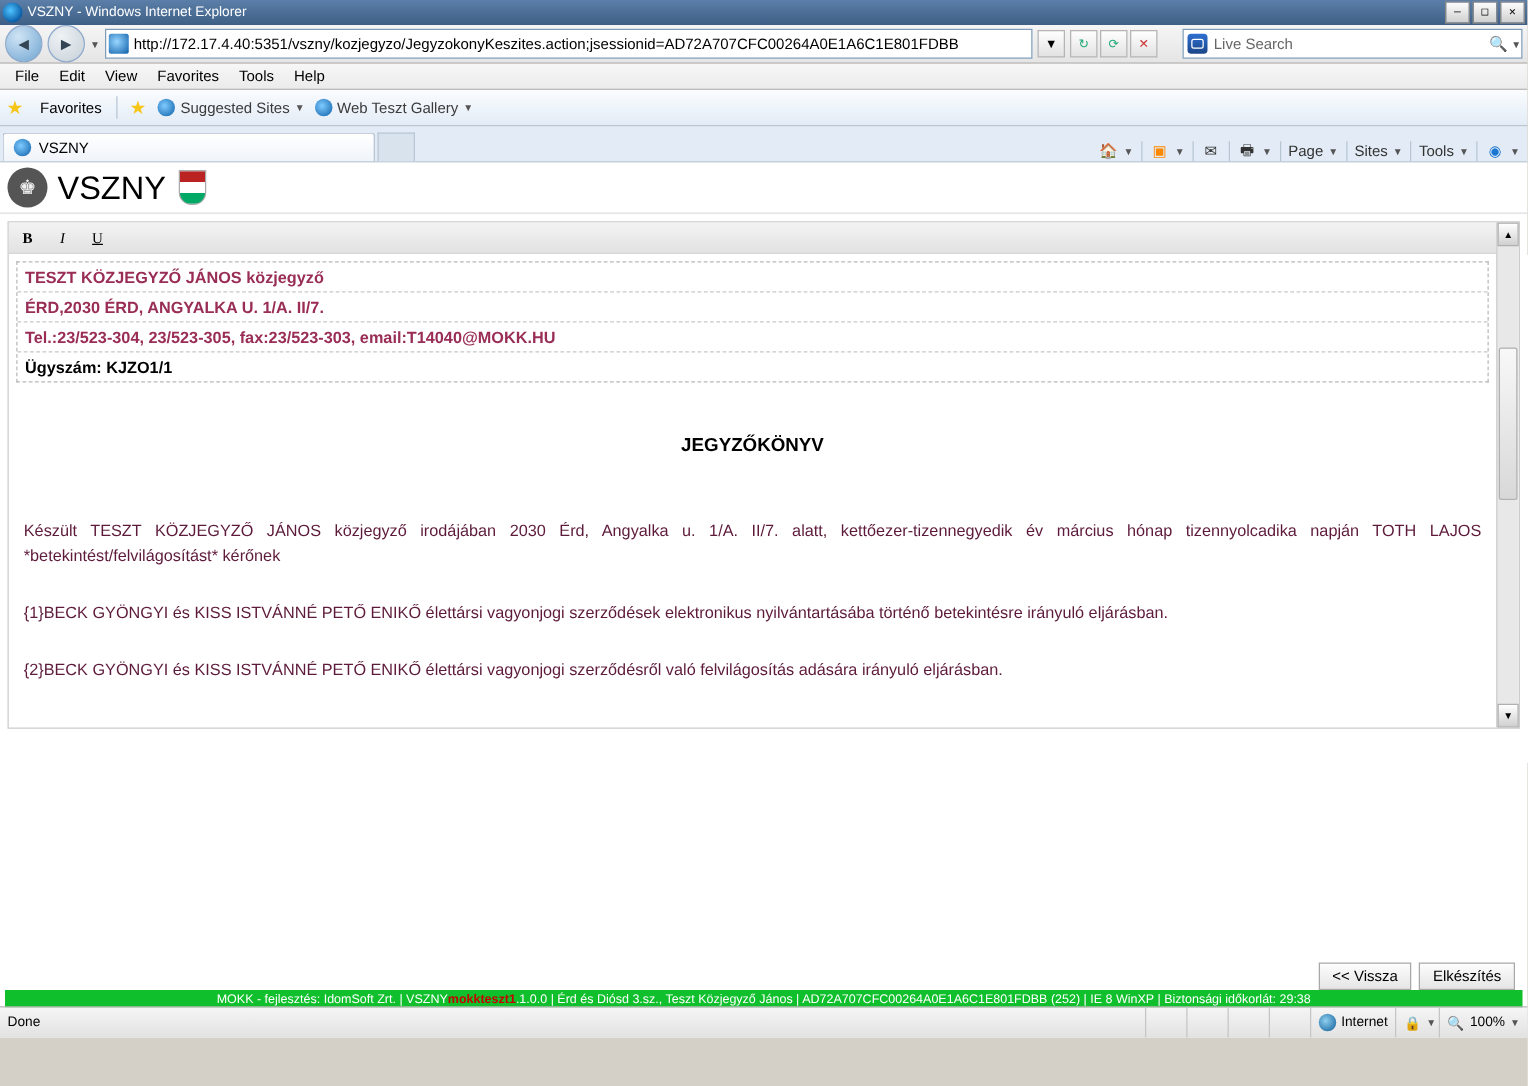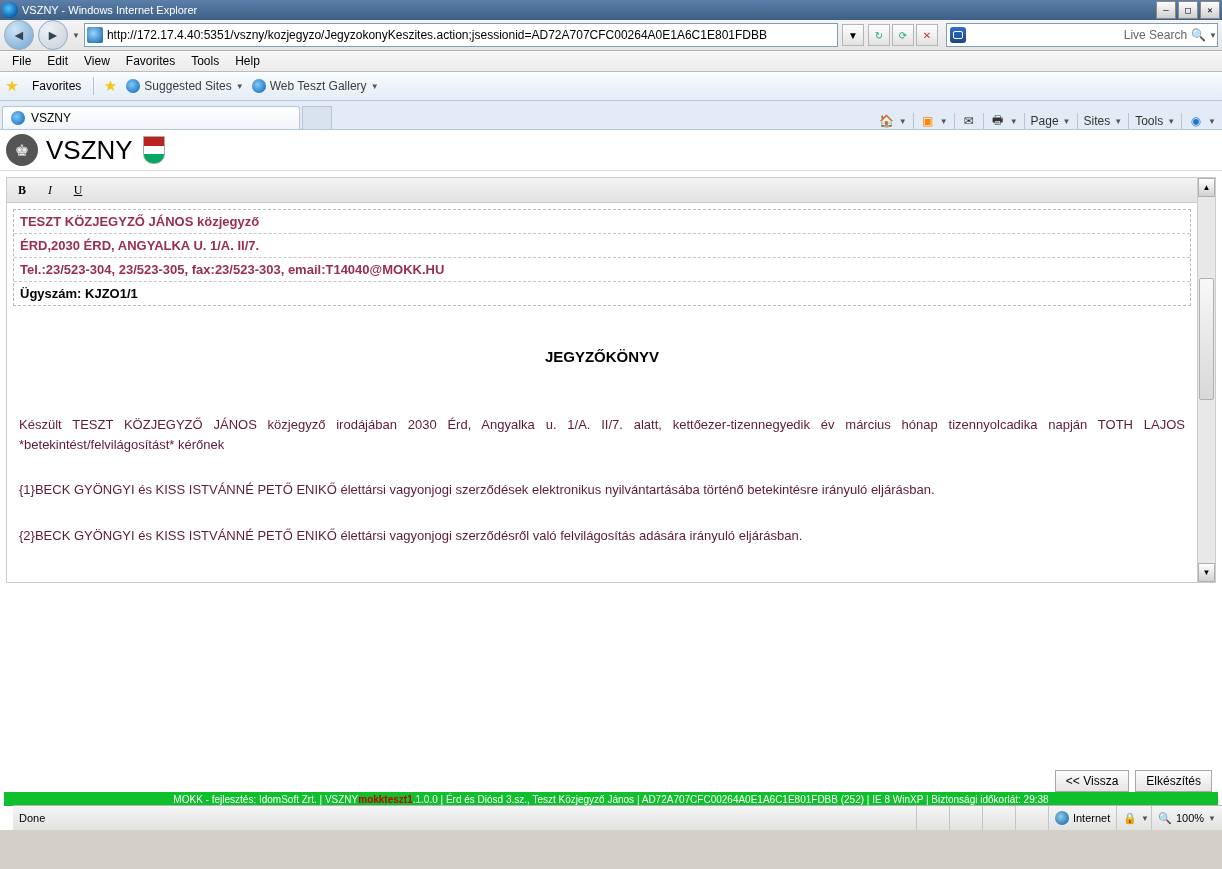"Live Search" .searchbar { margin-left: 4px -> 16px; text-align: right -> none }
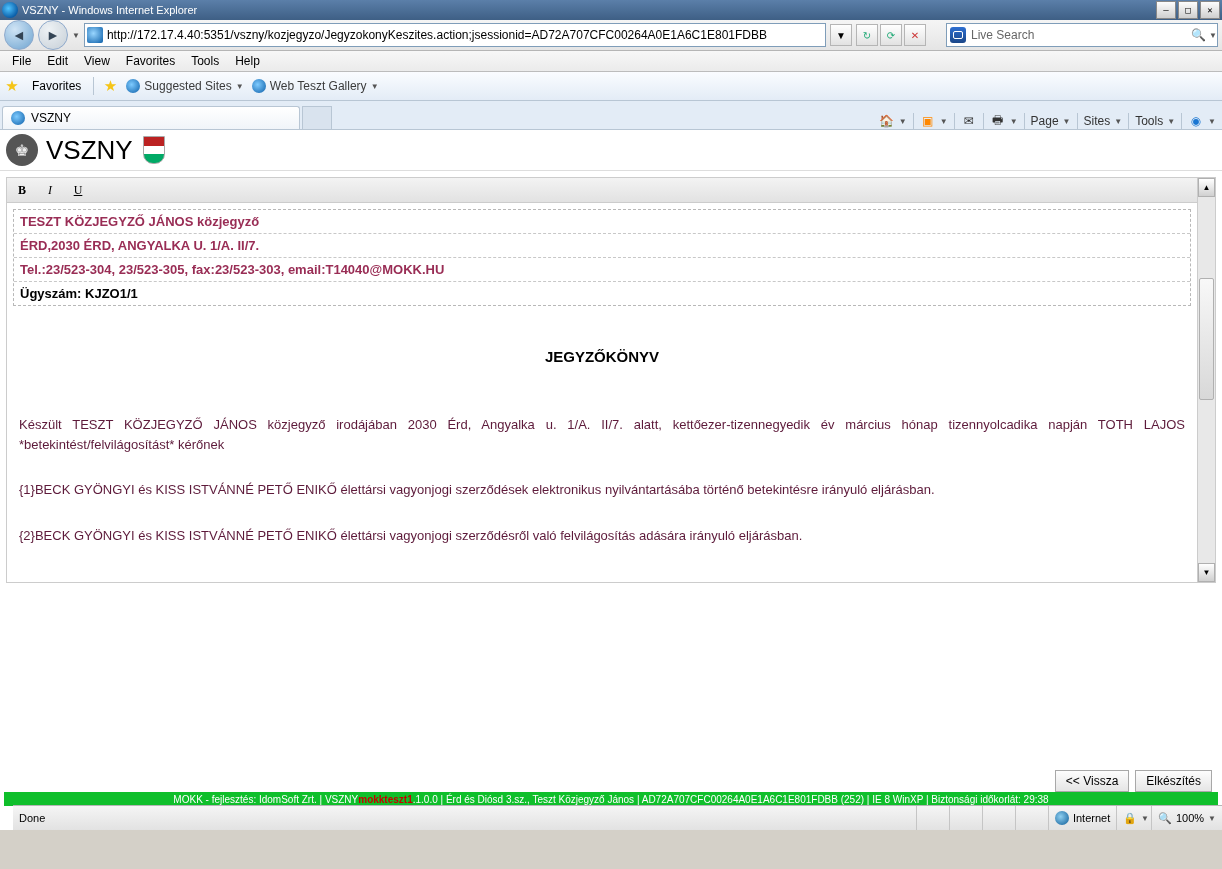"Done" .statusbar { left: 13px -> 0 }
